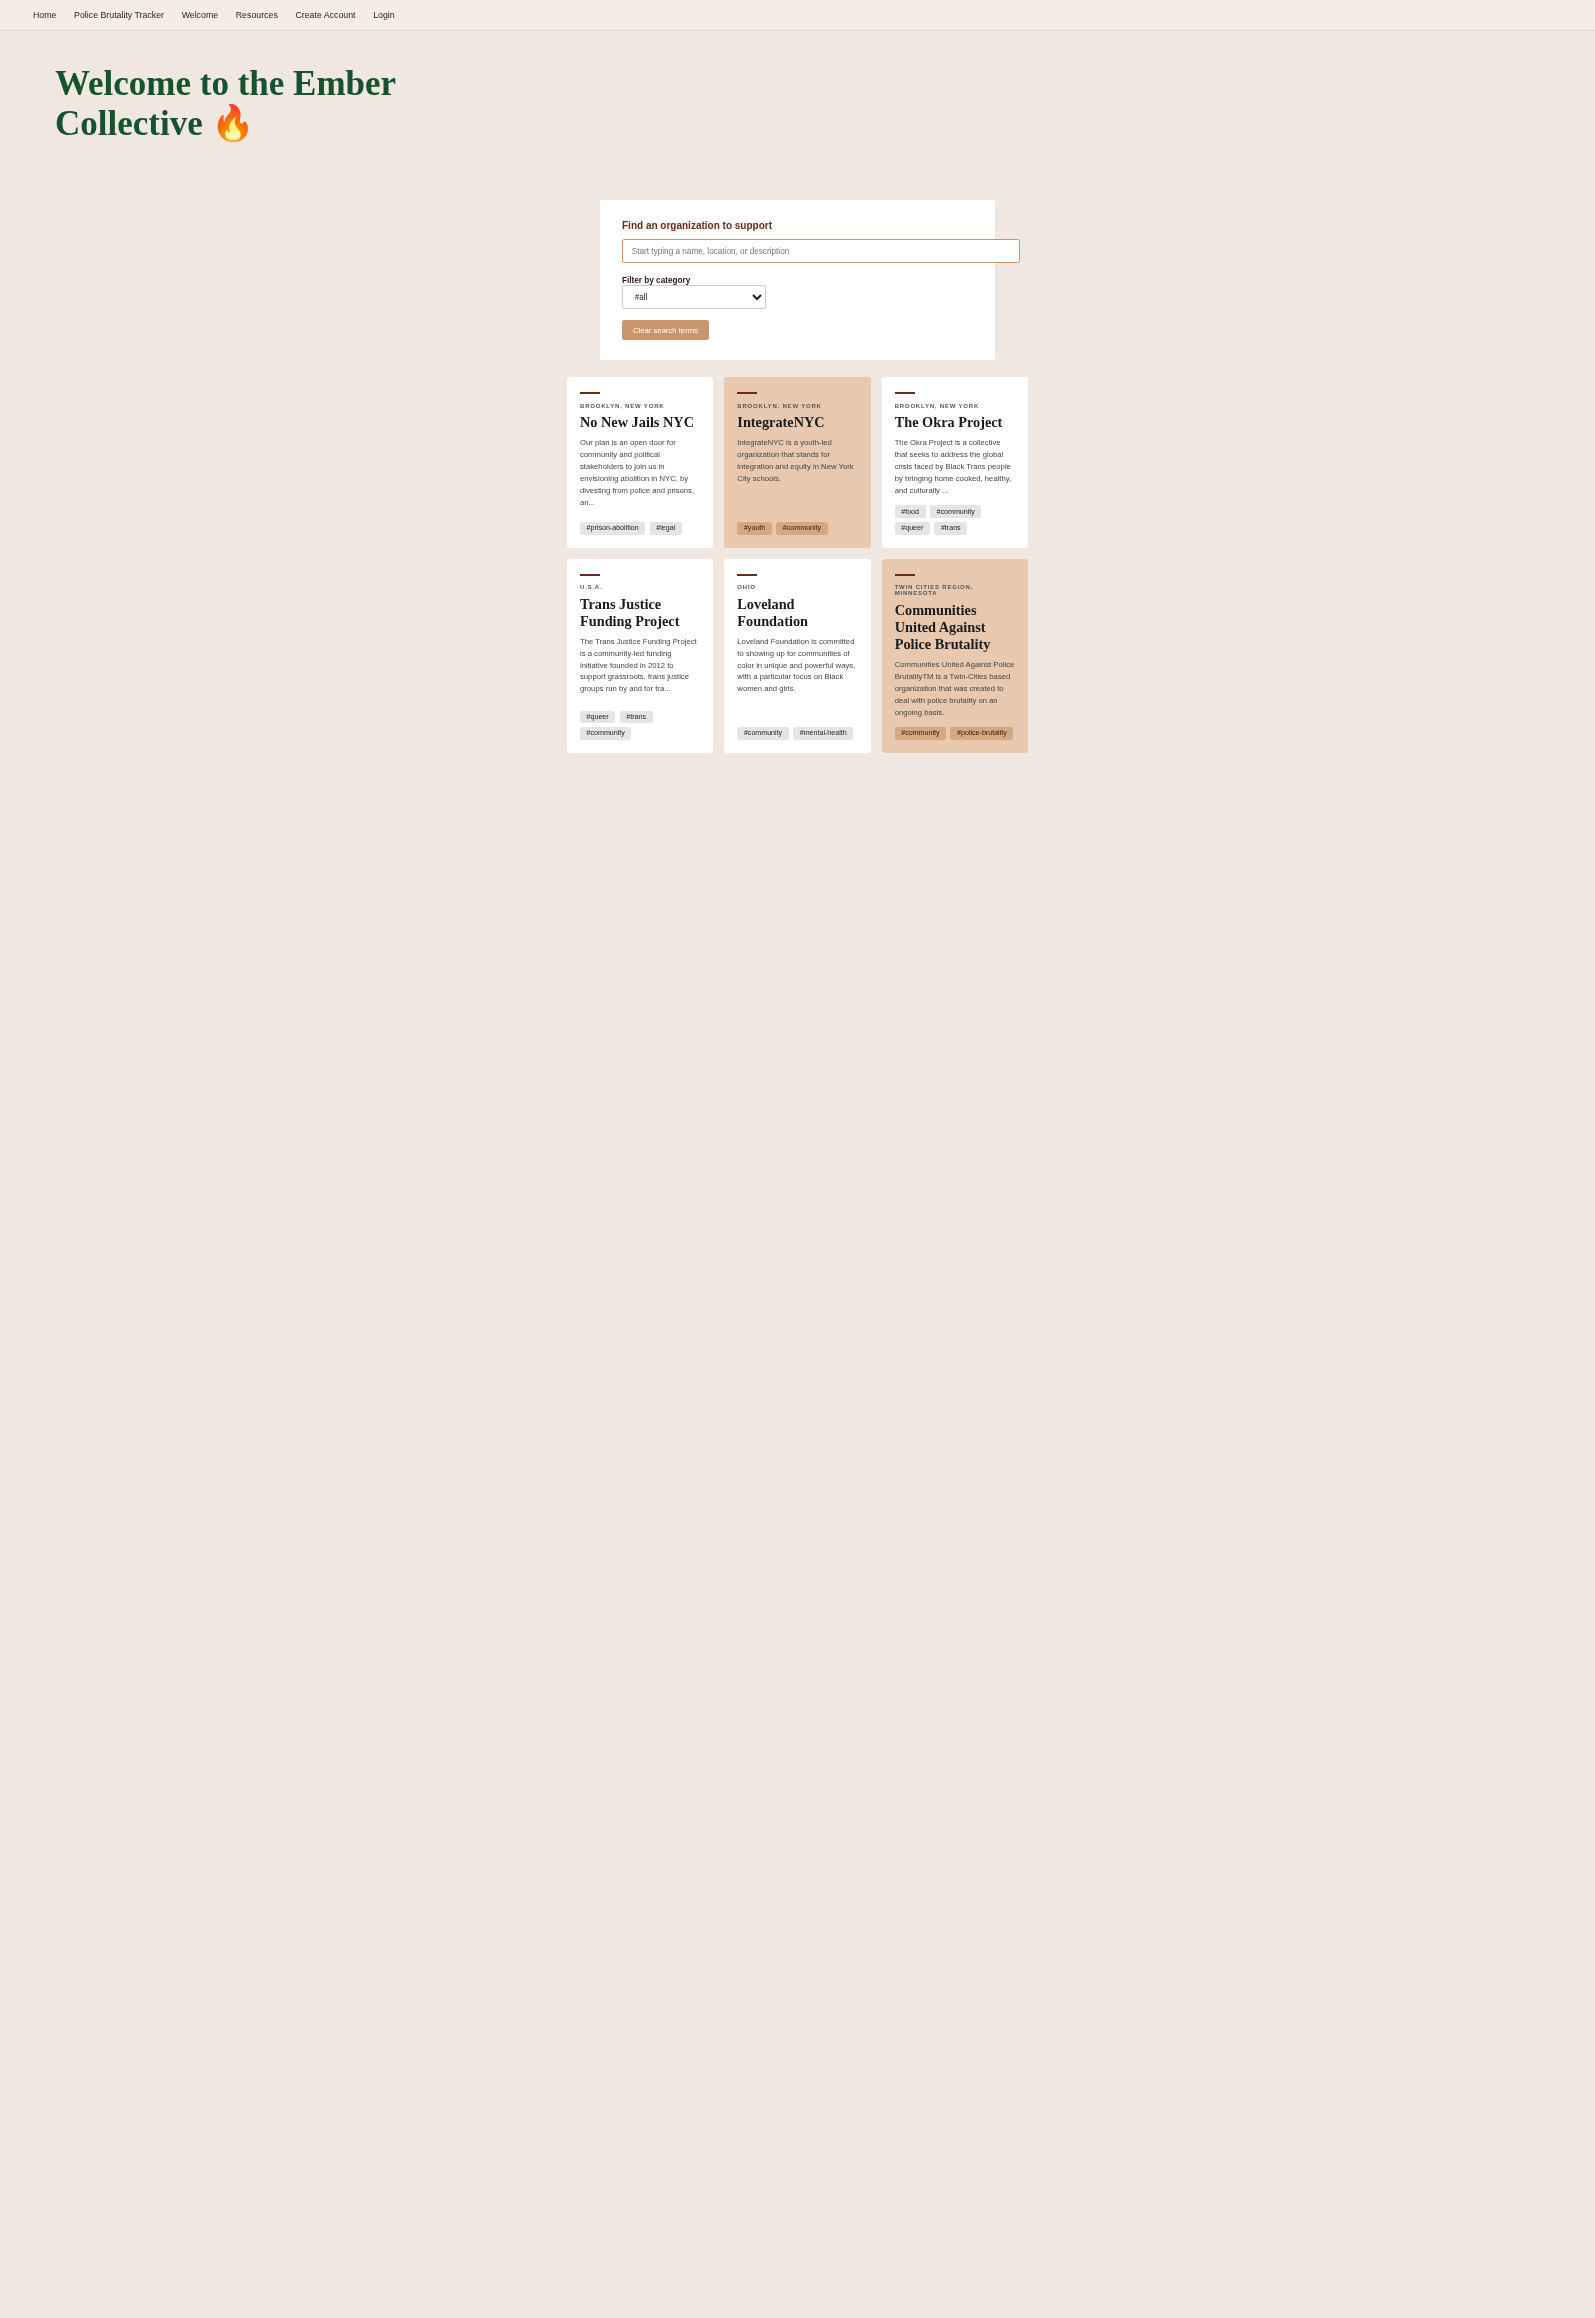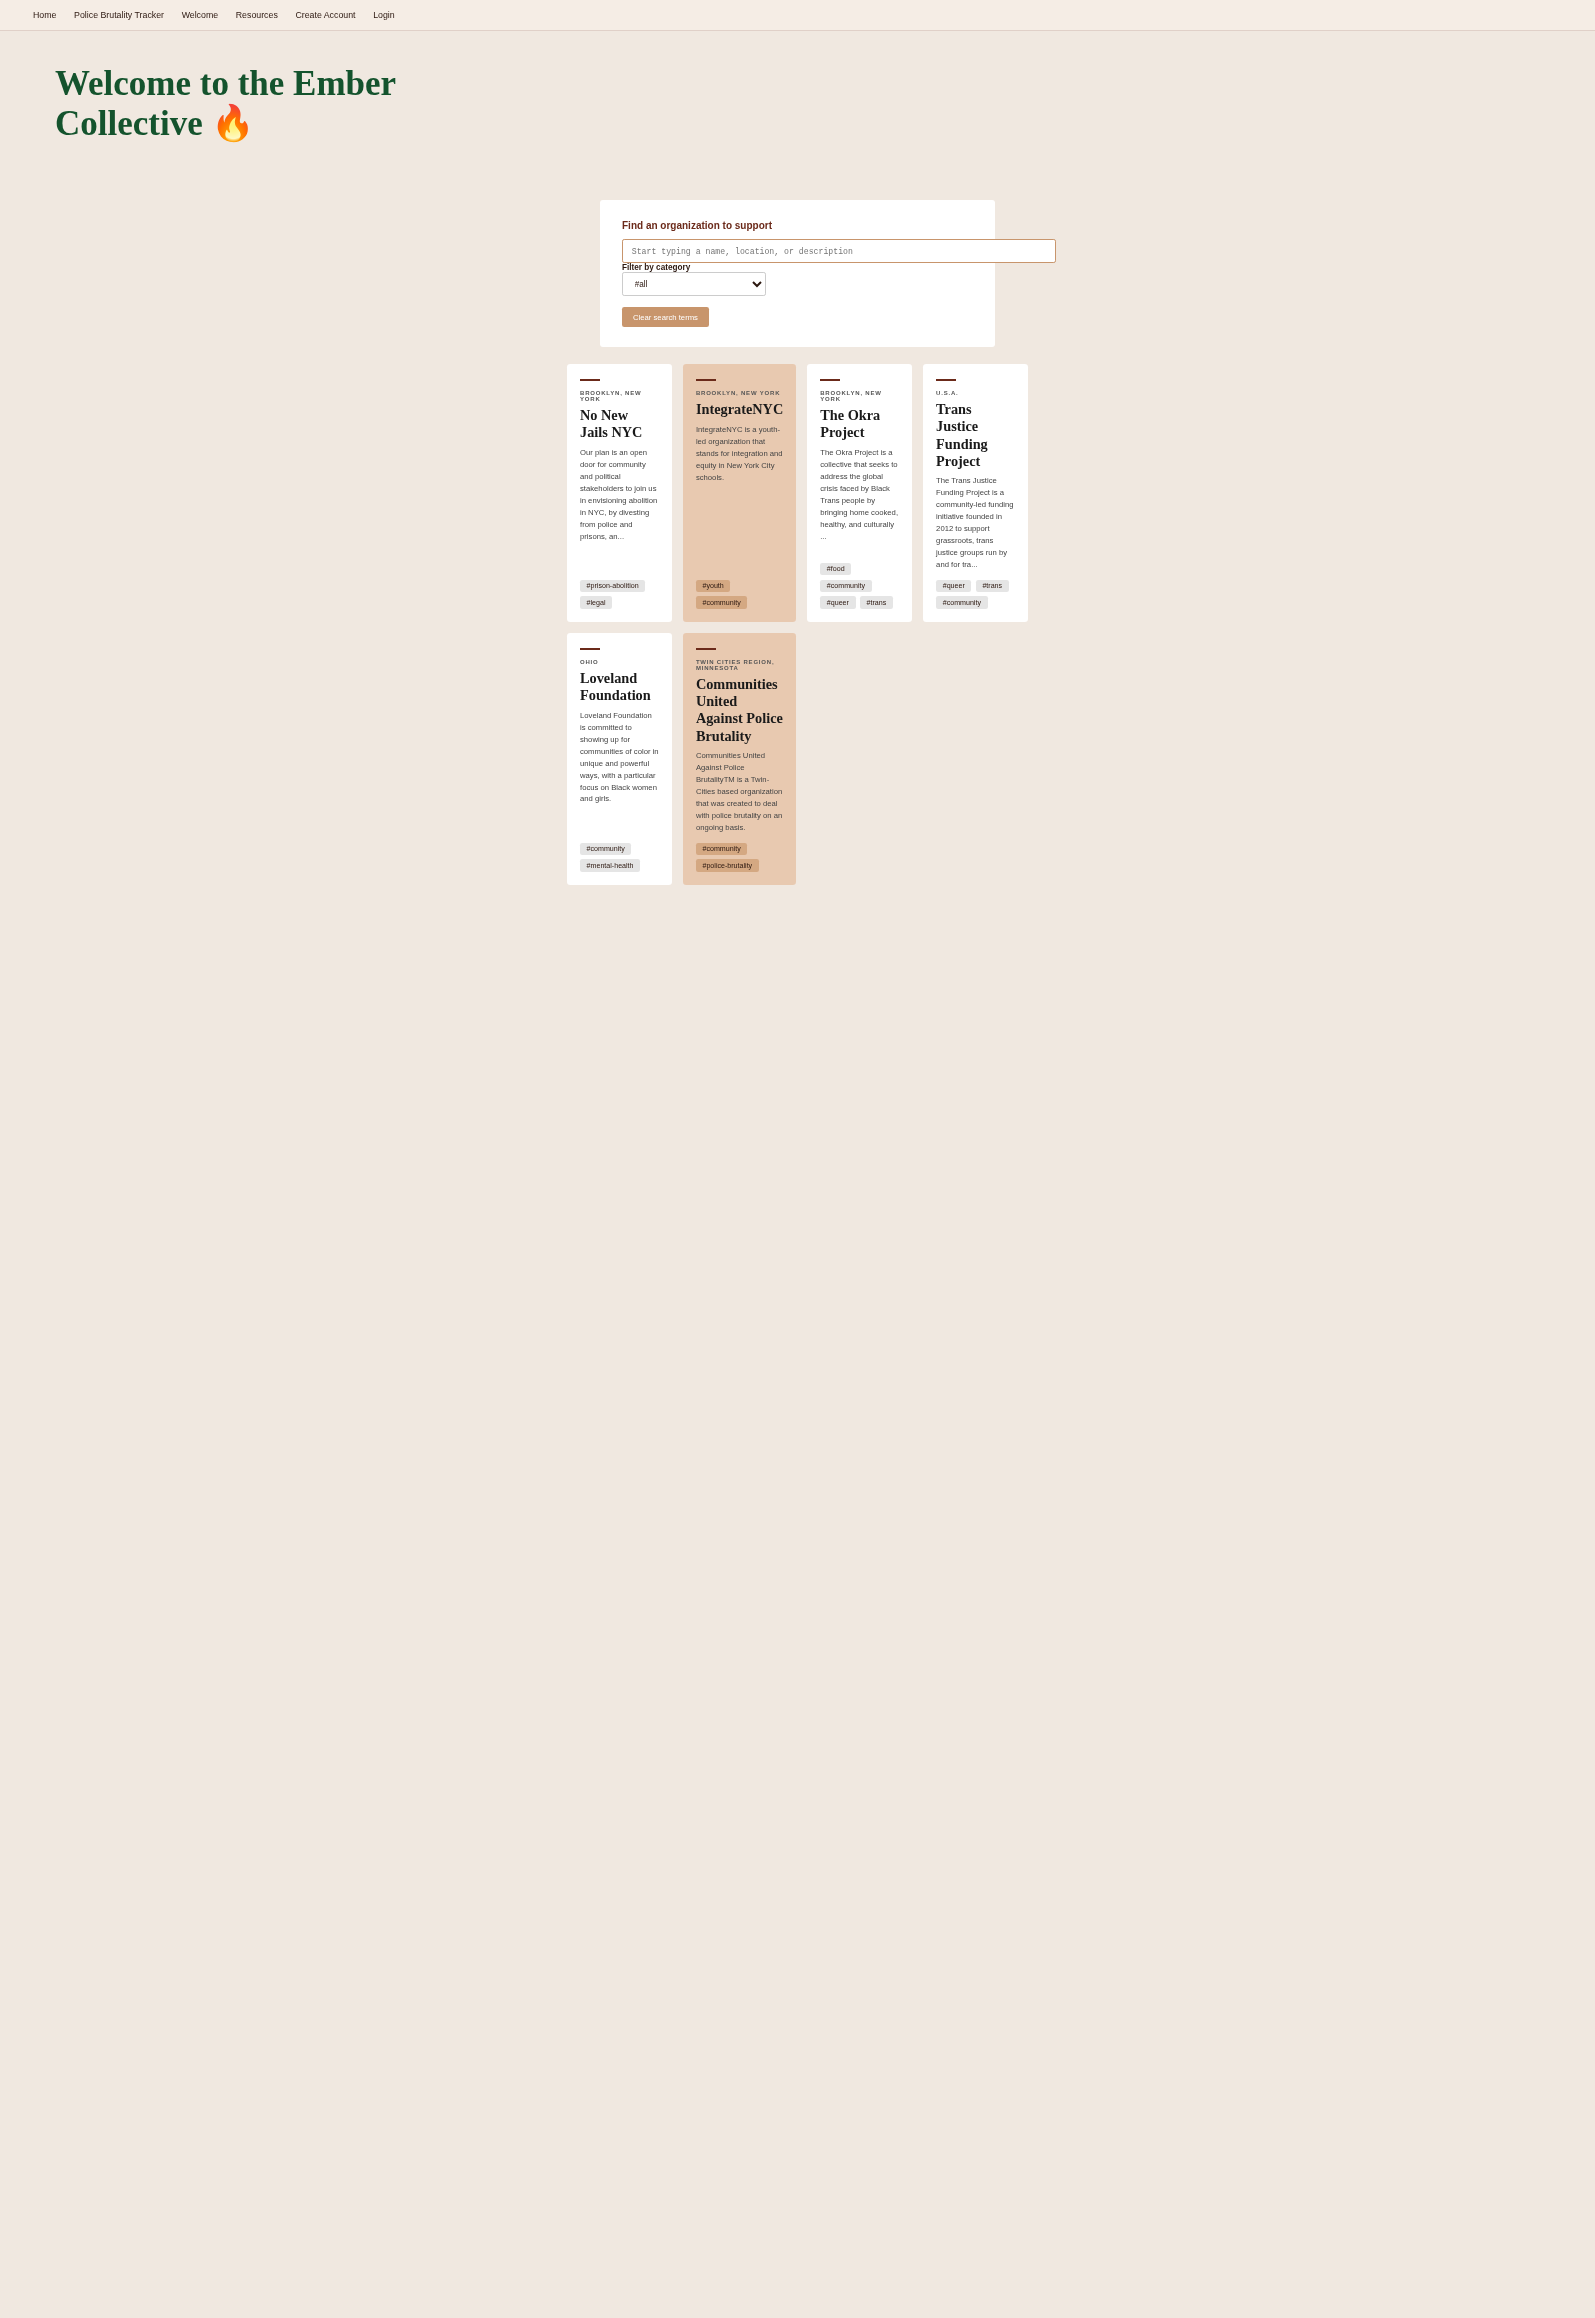"Start typing a name, location," .search-input { font-family: Liberation Mono, monospace -> Liberation Sans, sans-serif; margin-bottom: none -> 13px; width: 434px -> 398px }
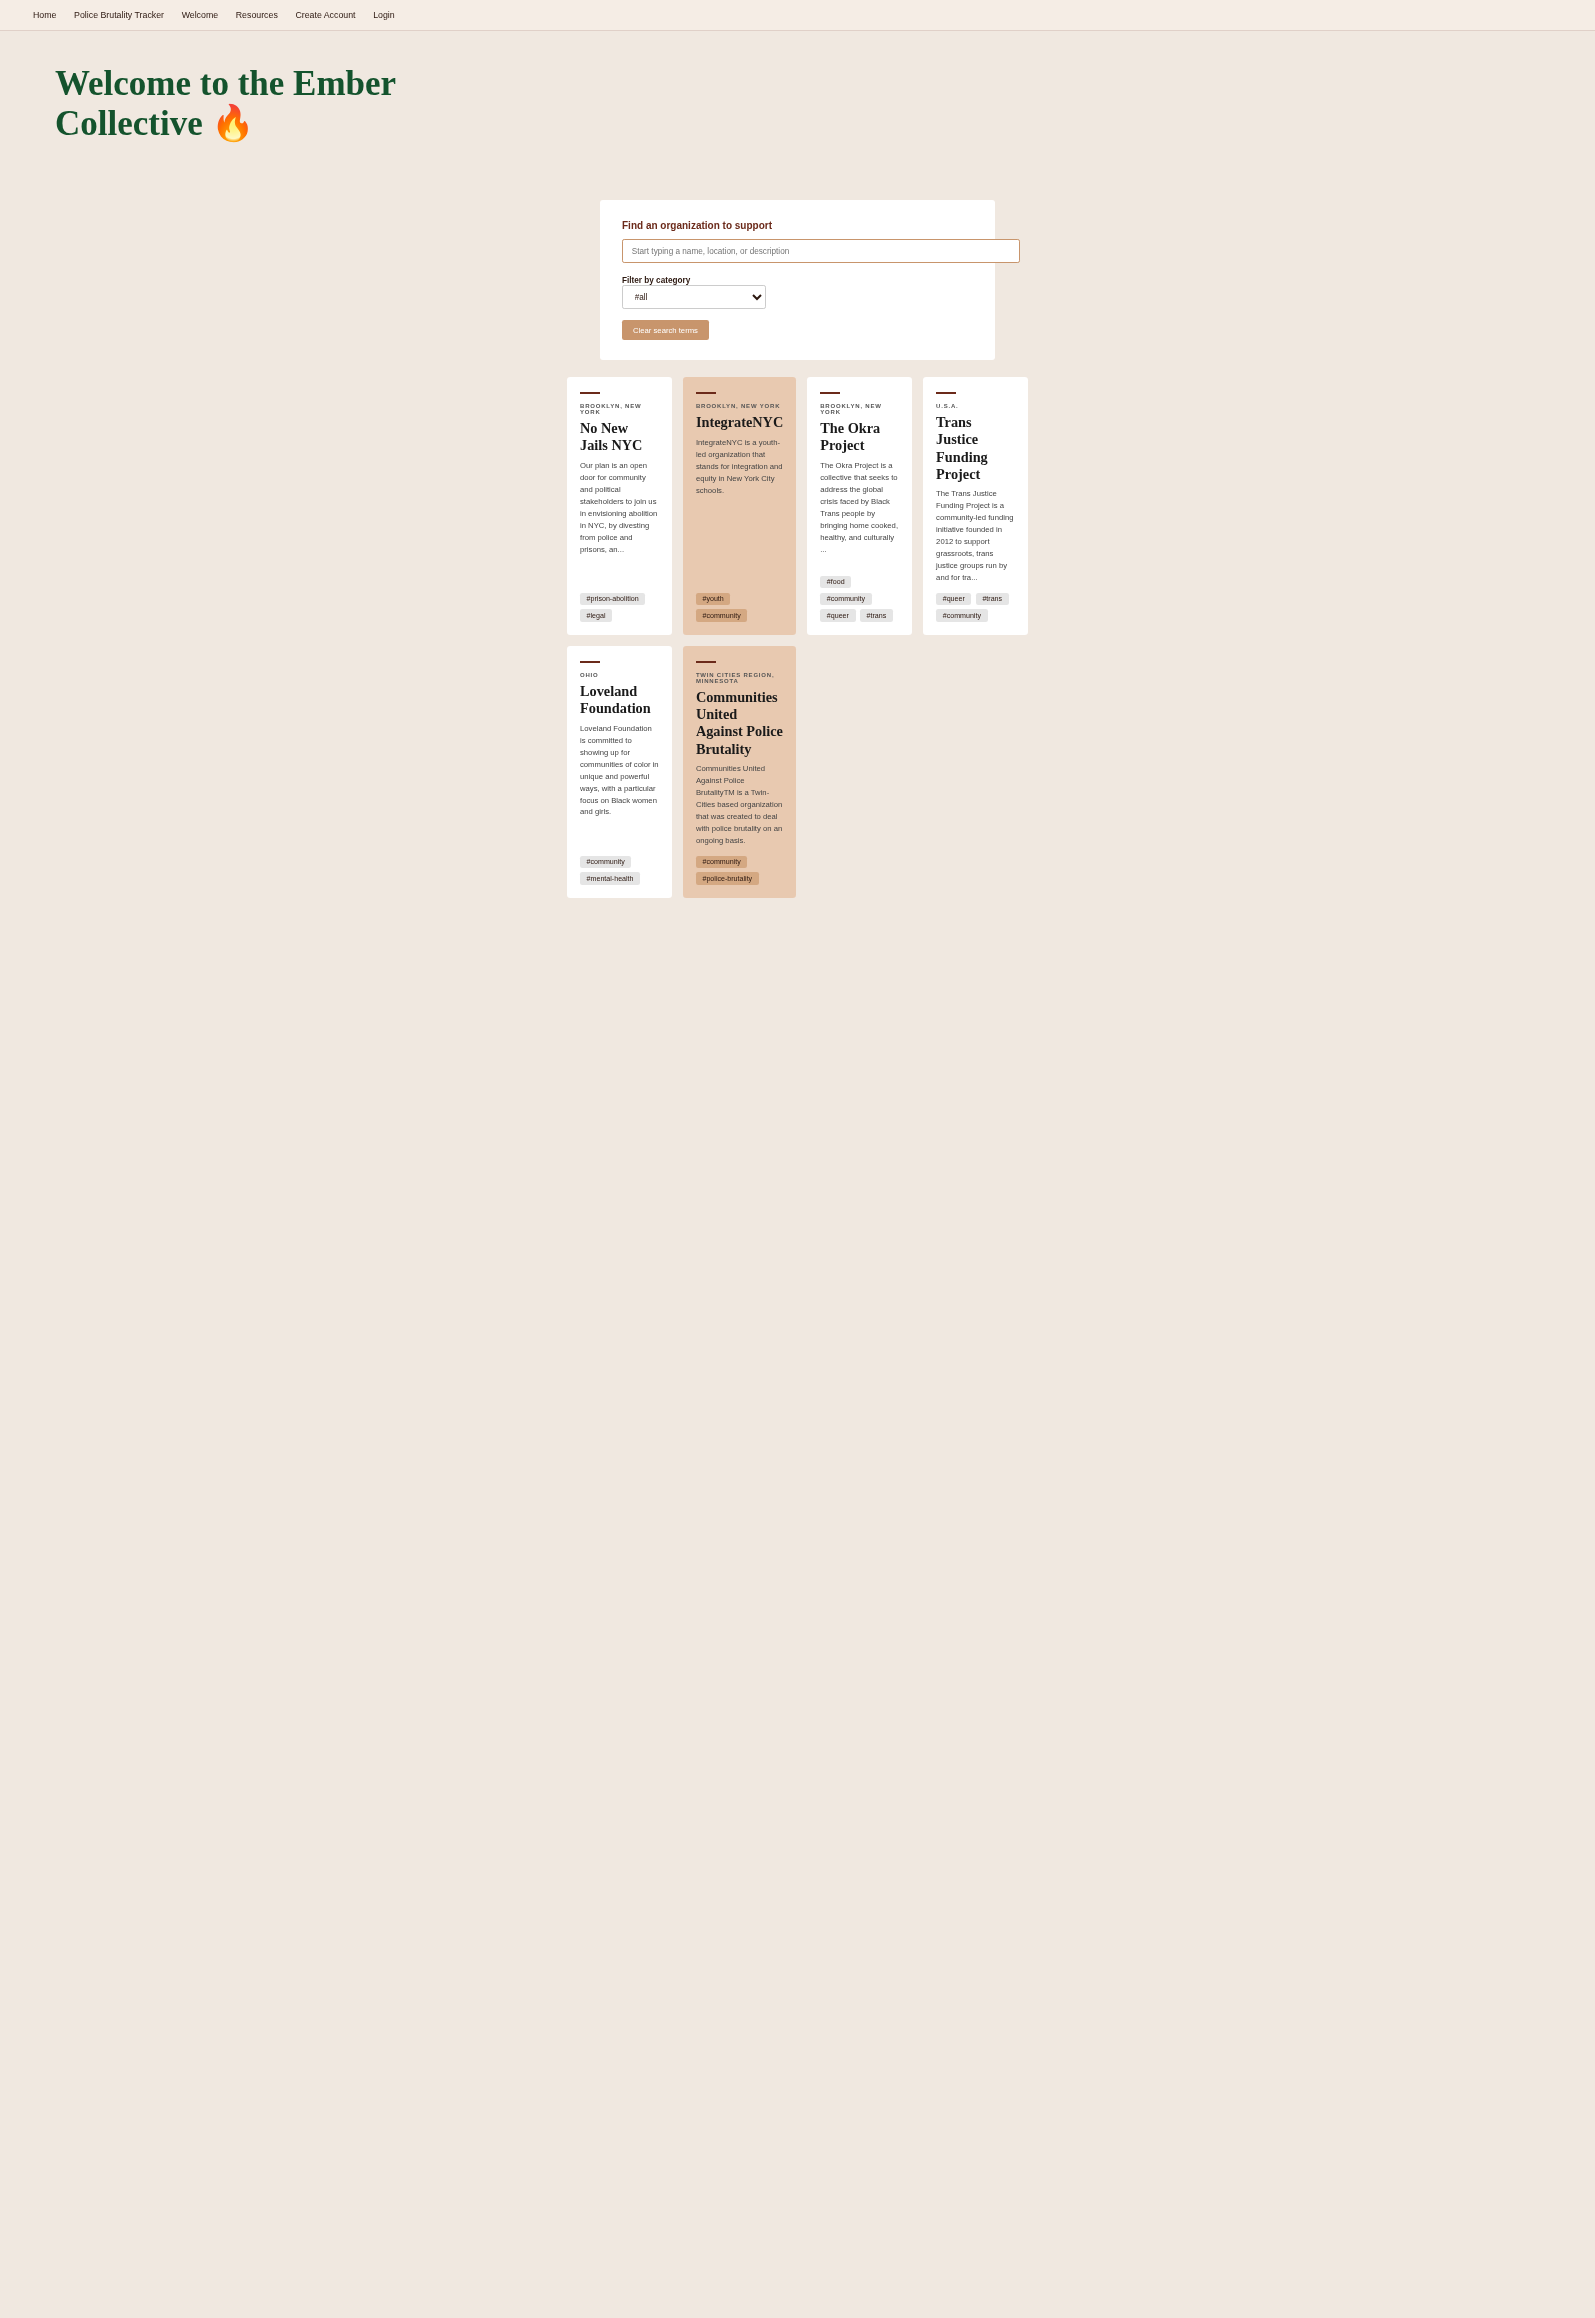"No New Jails NYC" .cards-grid { grid-template-columns: repeat(4, 1fr) -> repeat(3, 1fr) }
